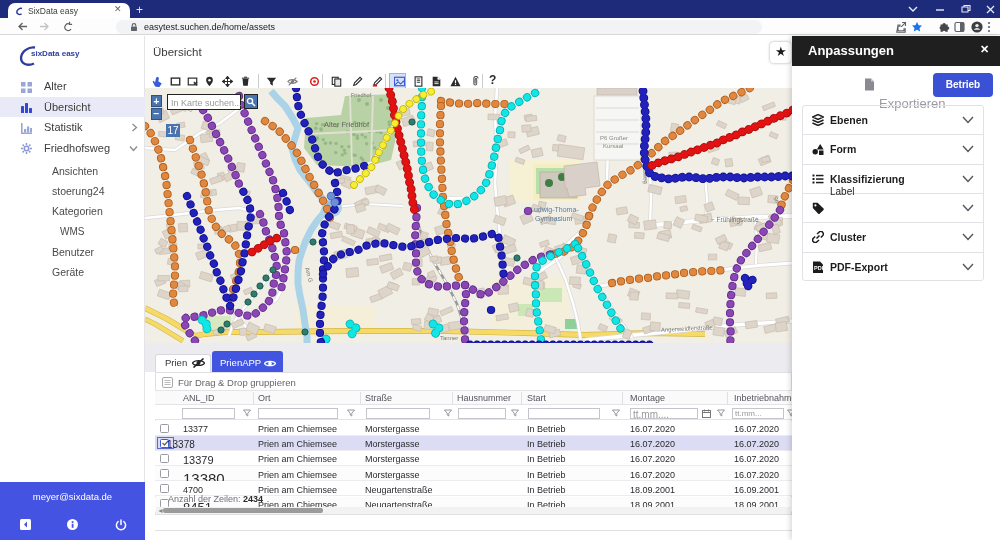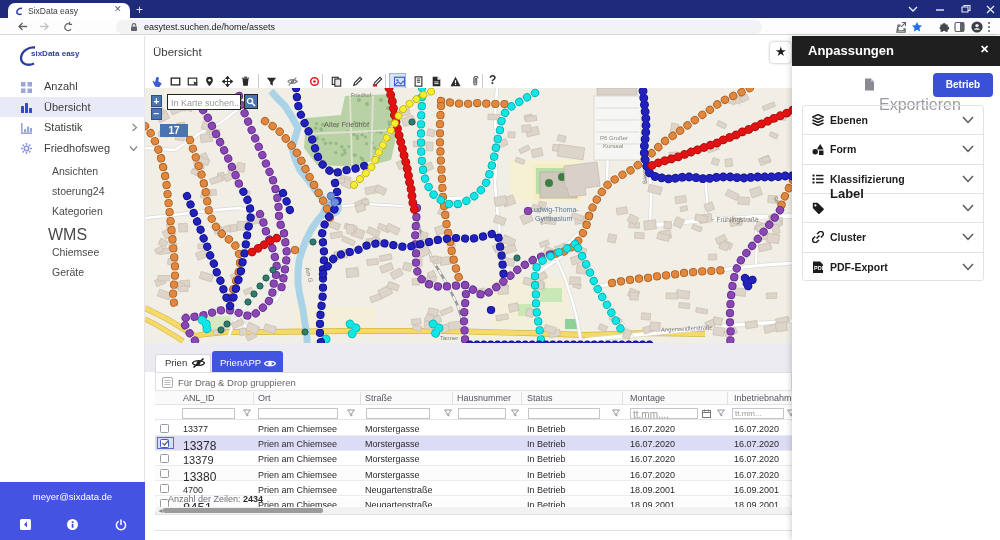"Anzahl" div.abs { text: Anzahl -> Alter }
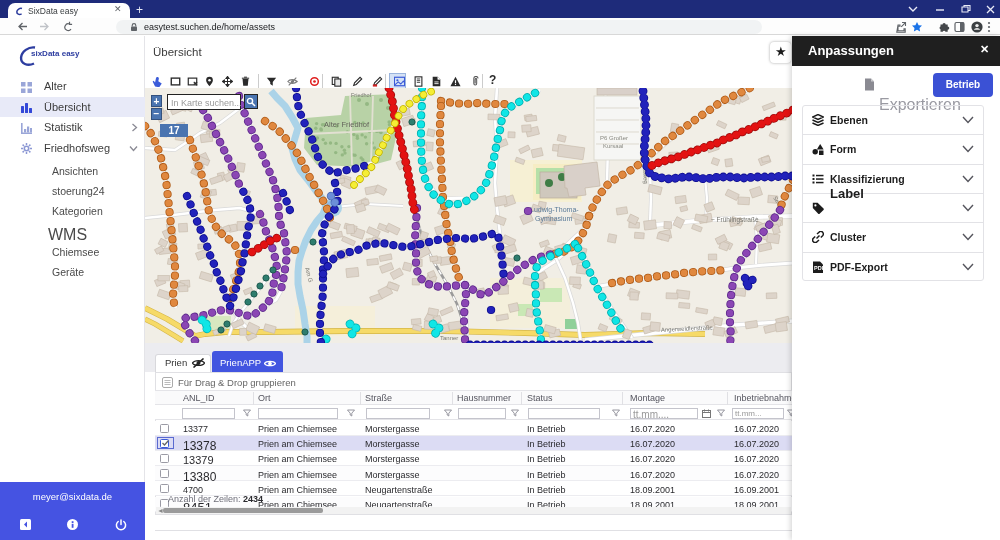"Exportieren" div.abs { font-size: 16px -> 13px }
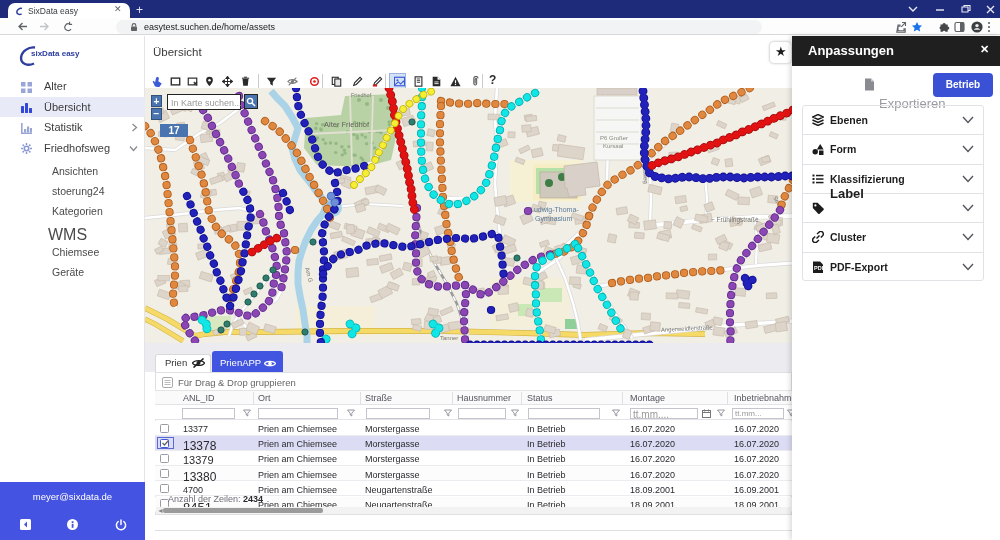"17" div.abs { font-weight: bold -> normal; left: 15px -> 21px; width: 28px -> 14px }
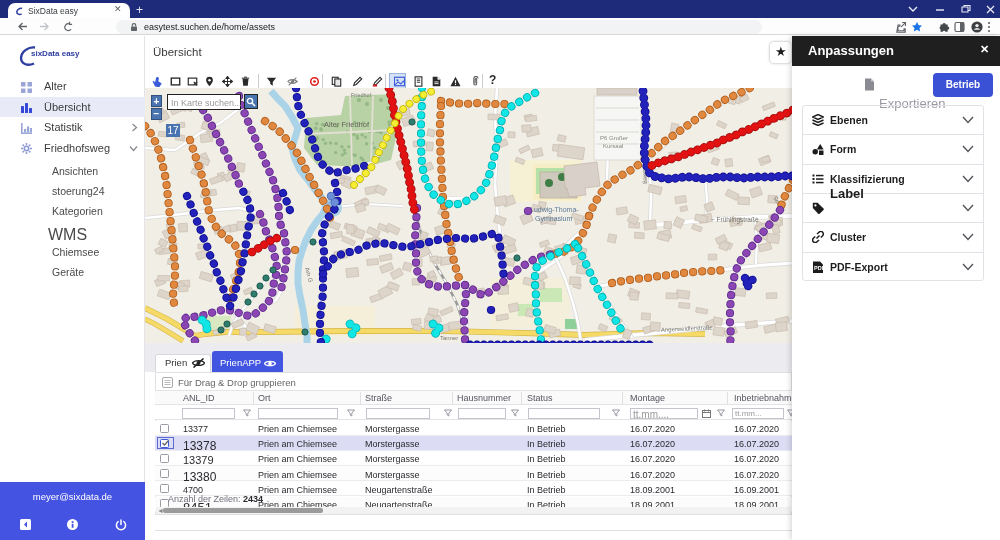"Label" div.abs { font-size: 13px -> 10px; font-weight: bold -> normal }
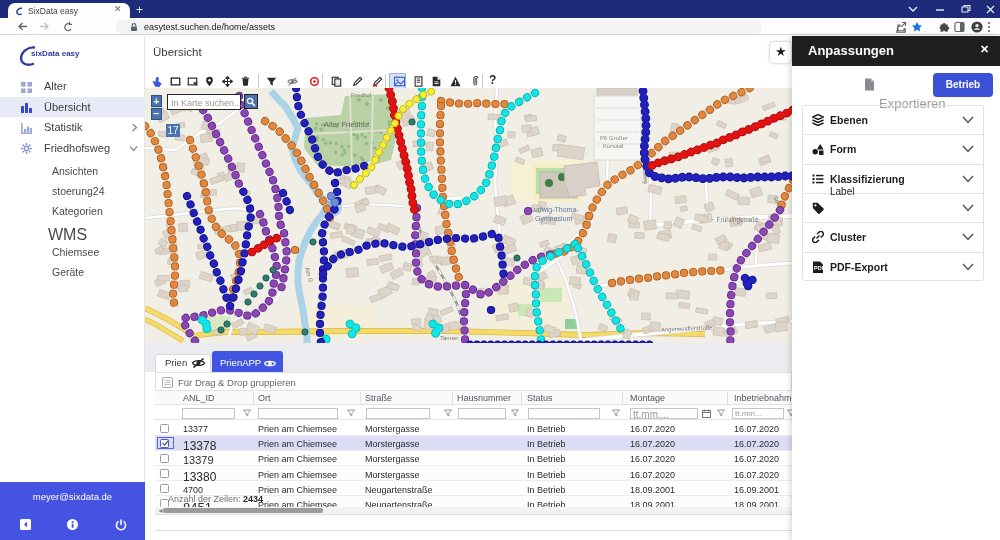"WMS" div.abs { font-size: 16px -> 10px; left: 48px -> 60px }
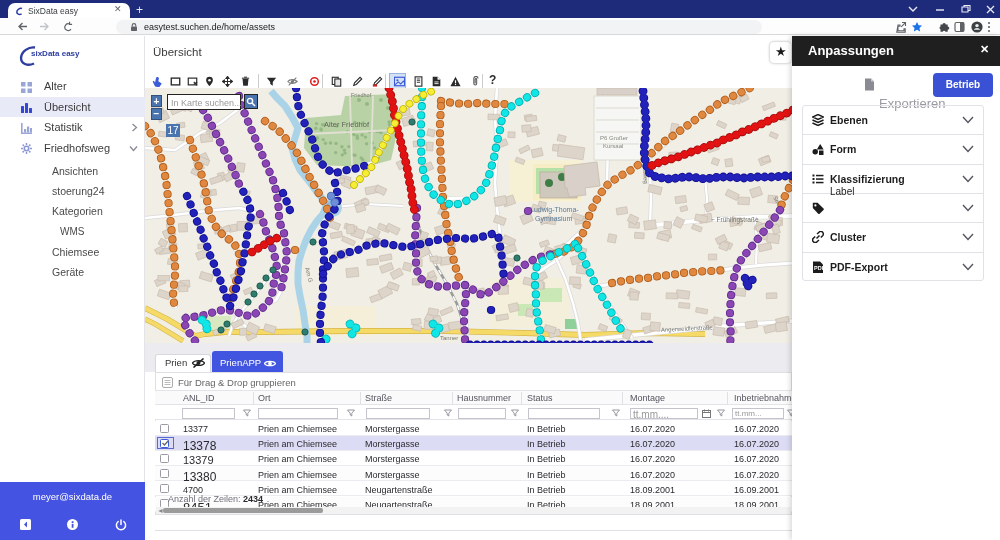"Chiemsee" div.abs { text: Chiemsee -> Benutzer }
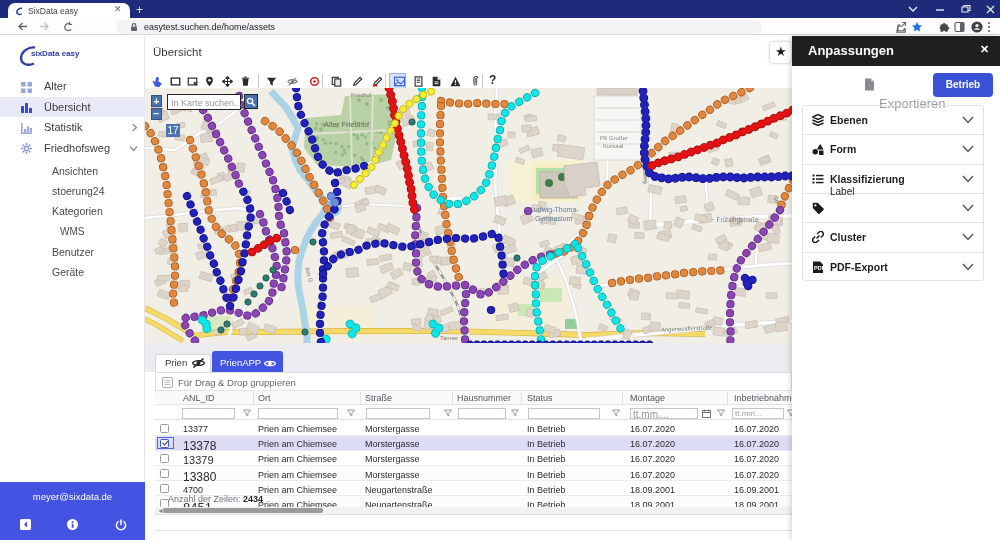"Status" div.abs { text: Status -> Start }
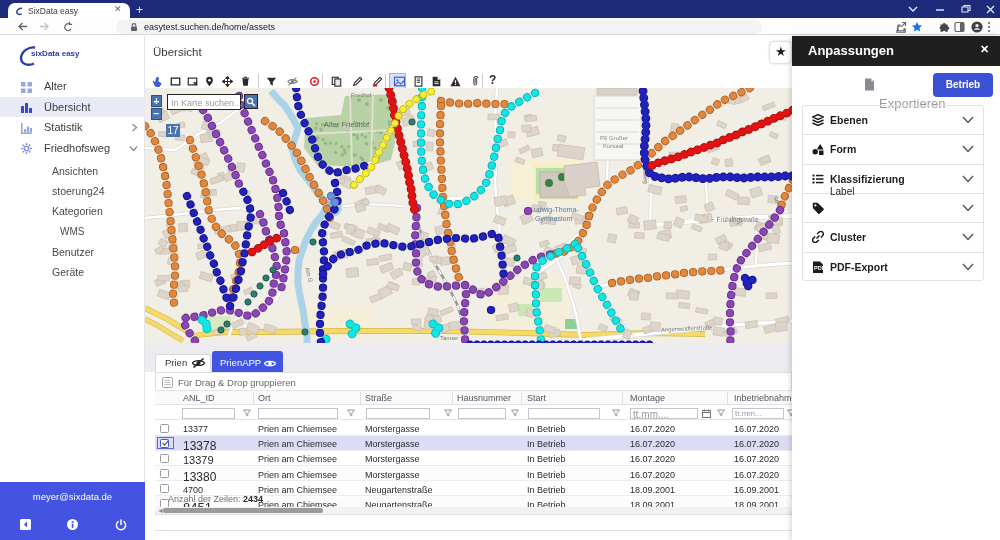"13378" div.abs { font-size: 12px -> 10px; left: 183px -> 167px }
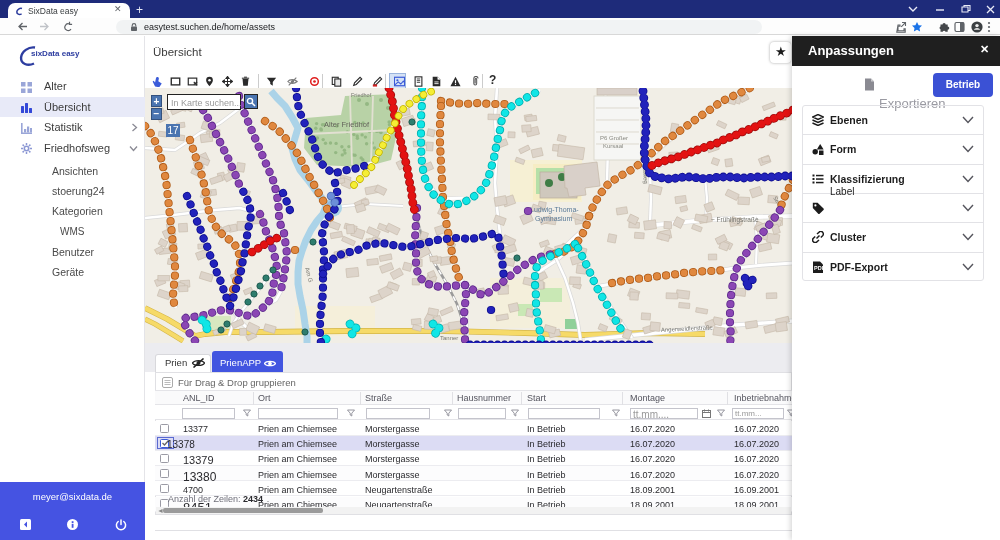"13380" div.abs { font-size: 12px -> 15px }
